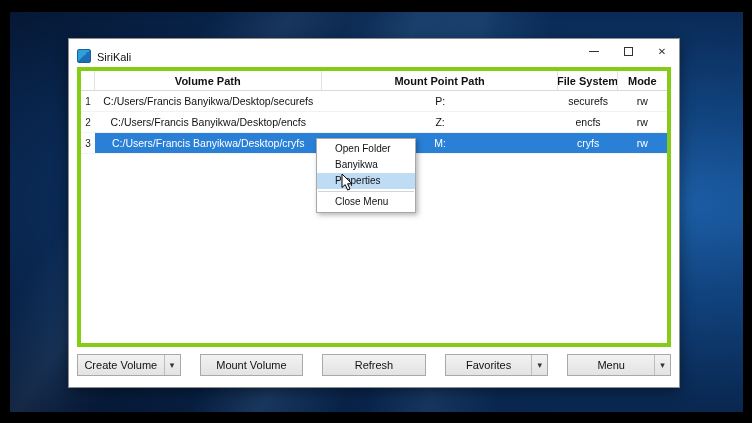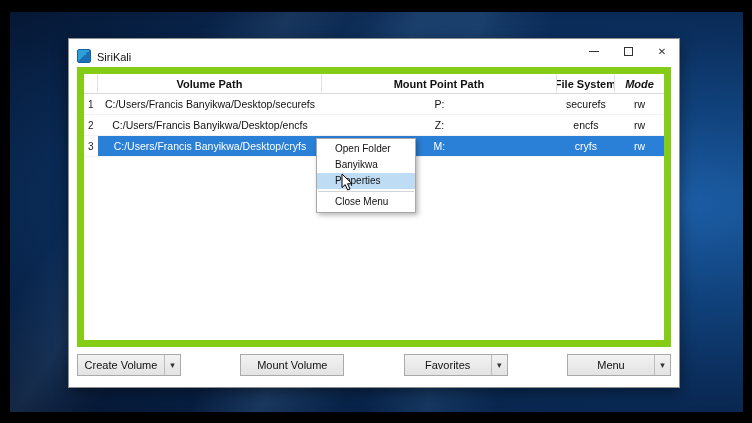"Volume Path" .table { border: 7px solid #84cc16 -> 4px solid #84cc16 }
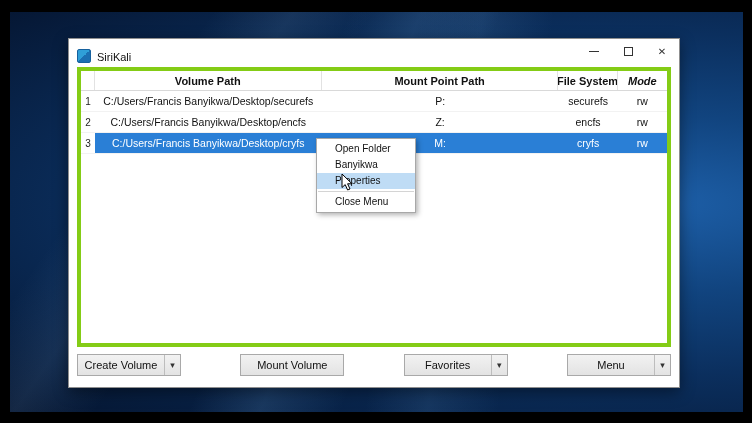"Mode" .thead .cell:last-child { font-style: italic -> none }
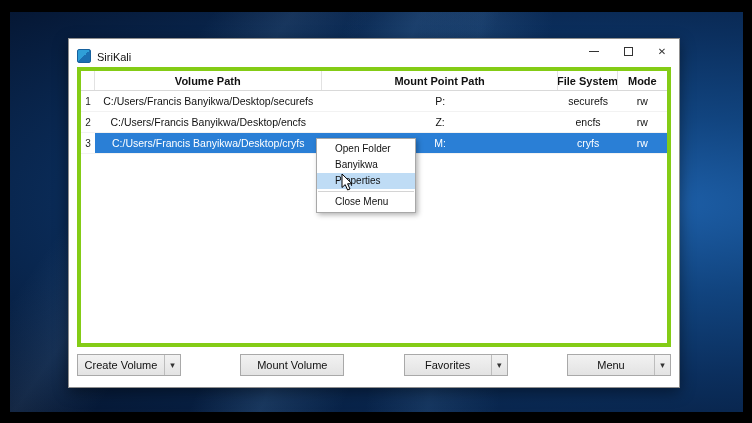"Refresh" div.btn { html: none -> <div> <span>Refresh</span> </div> }
